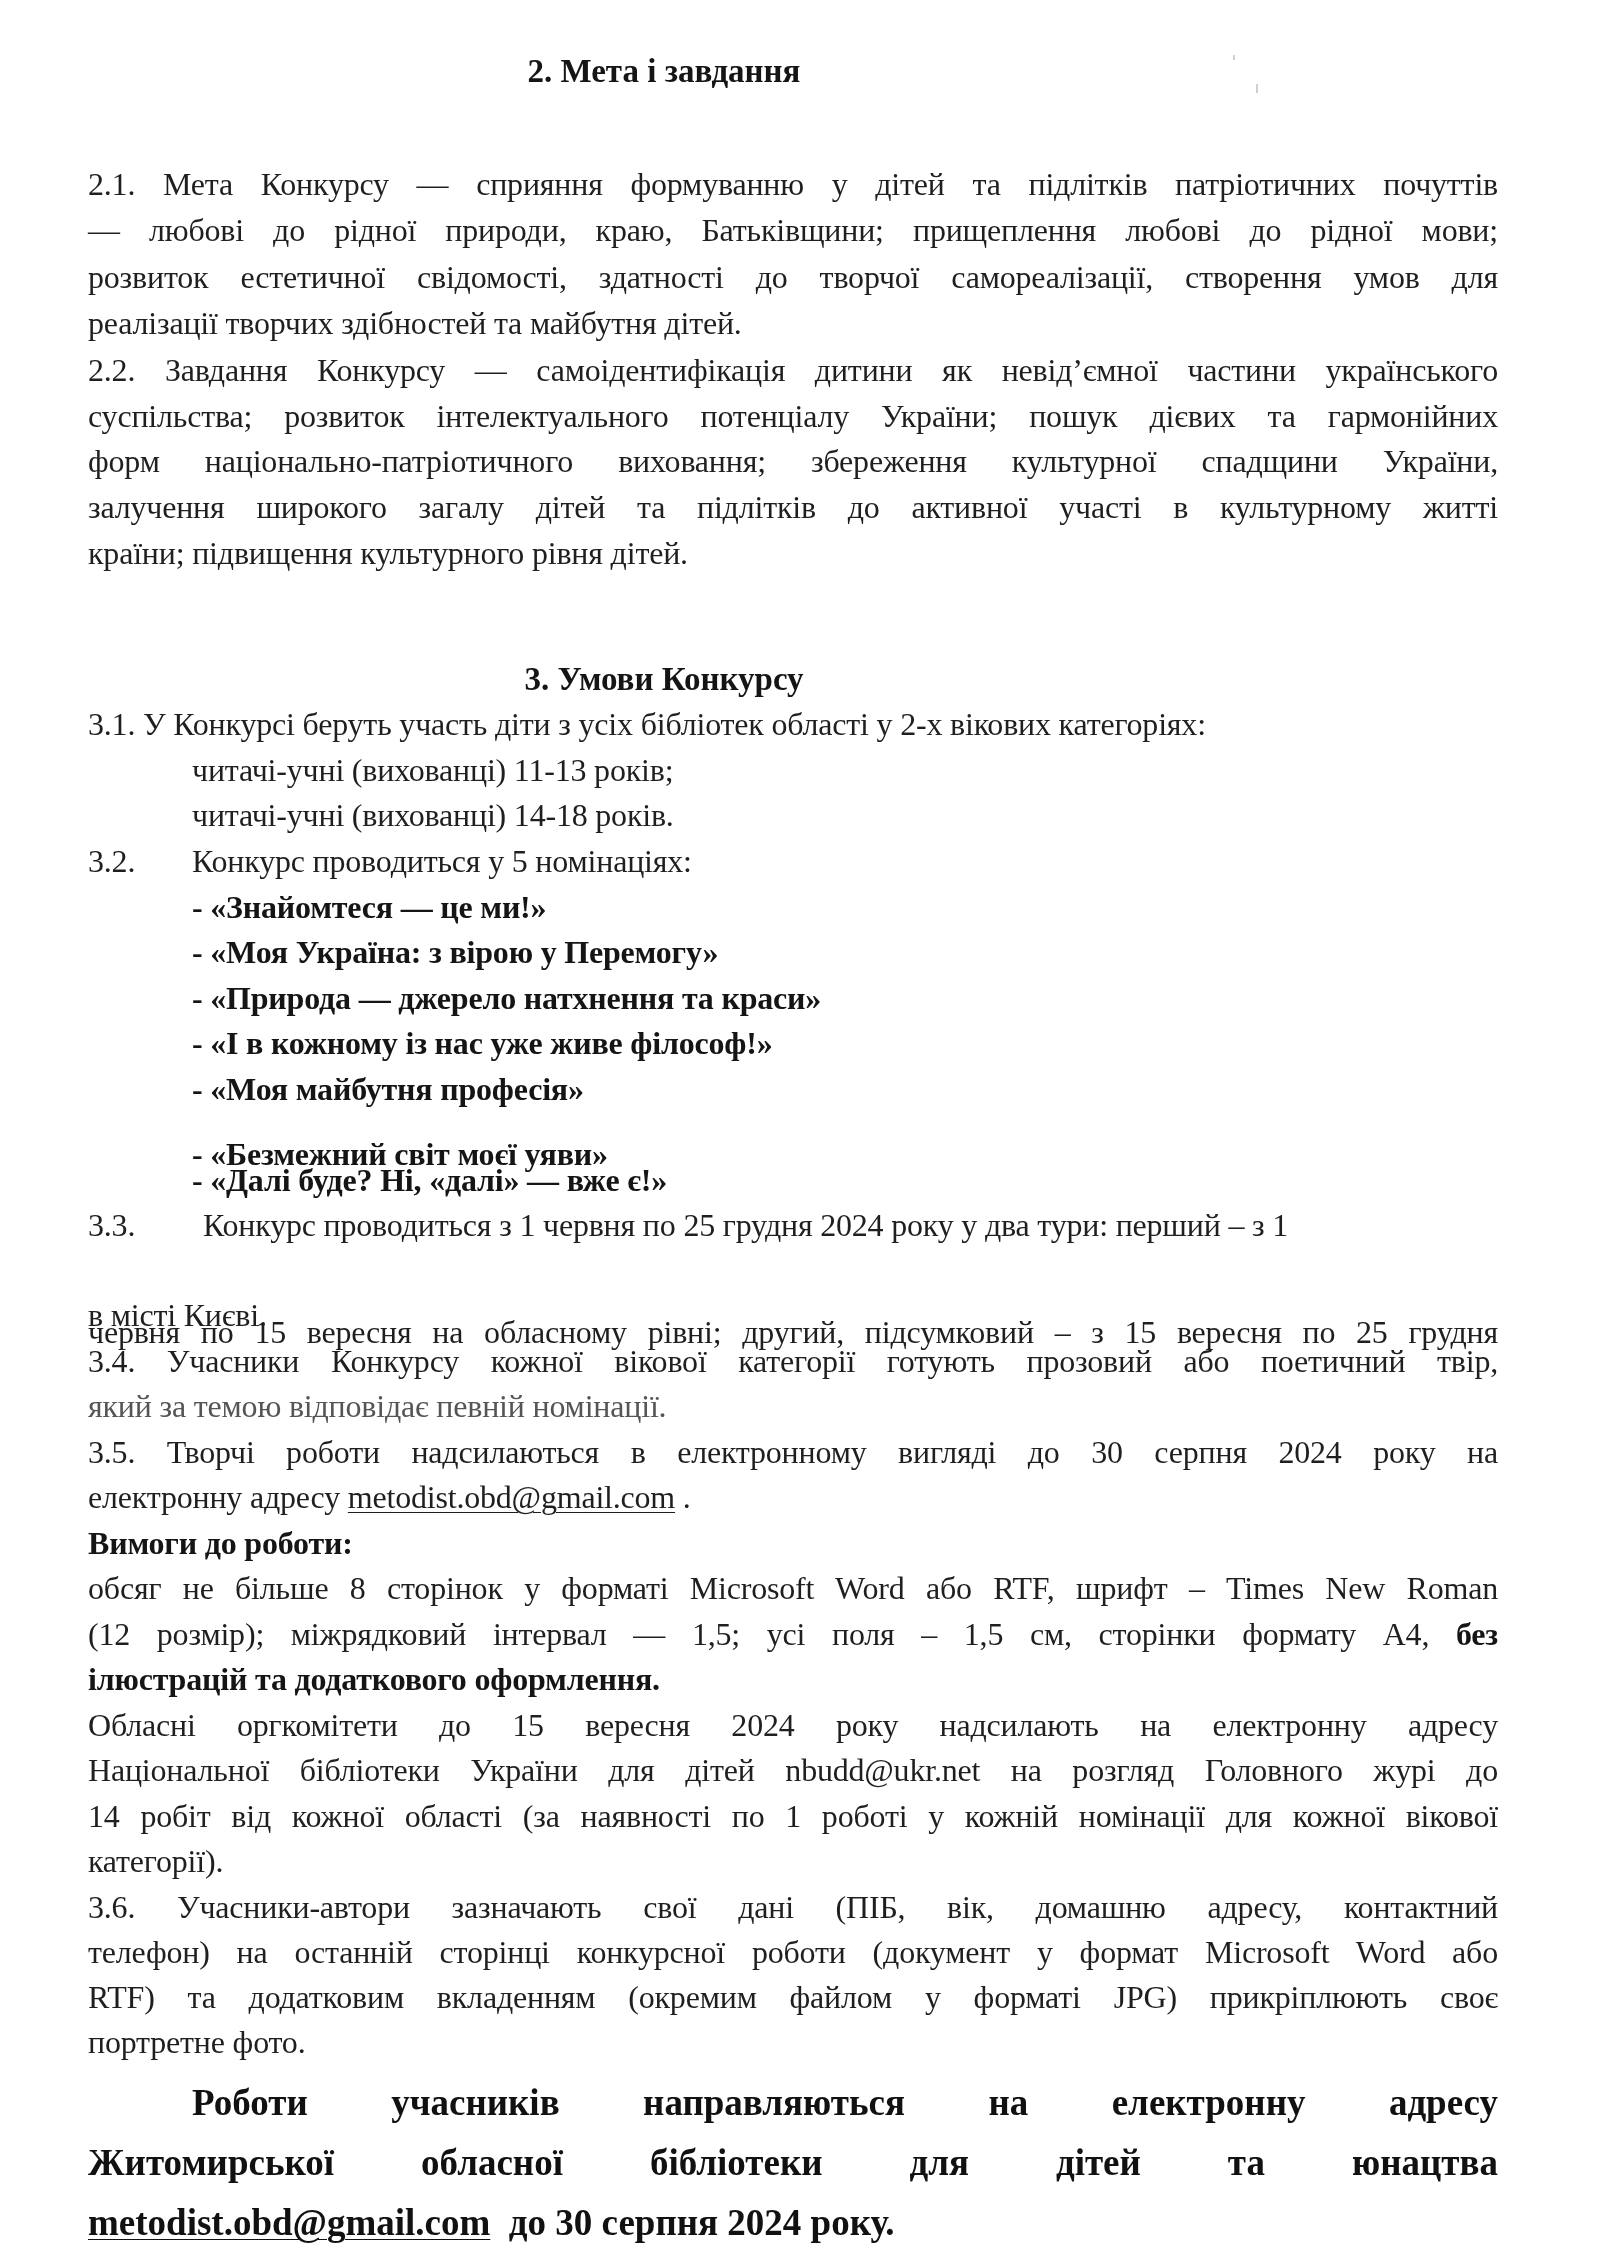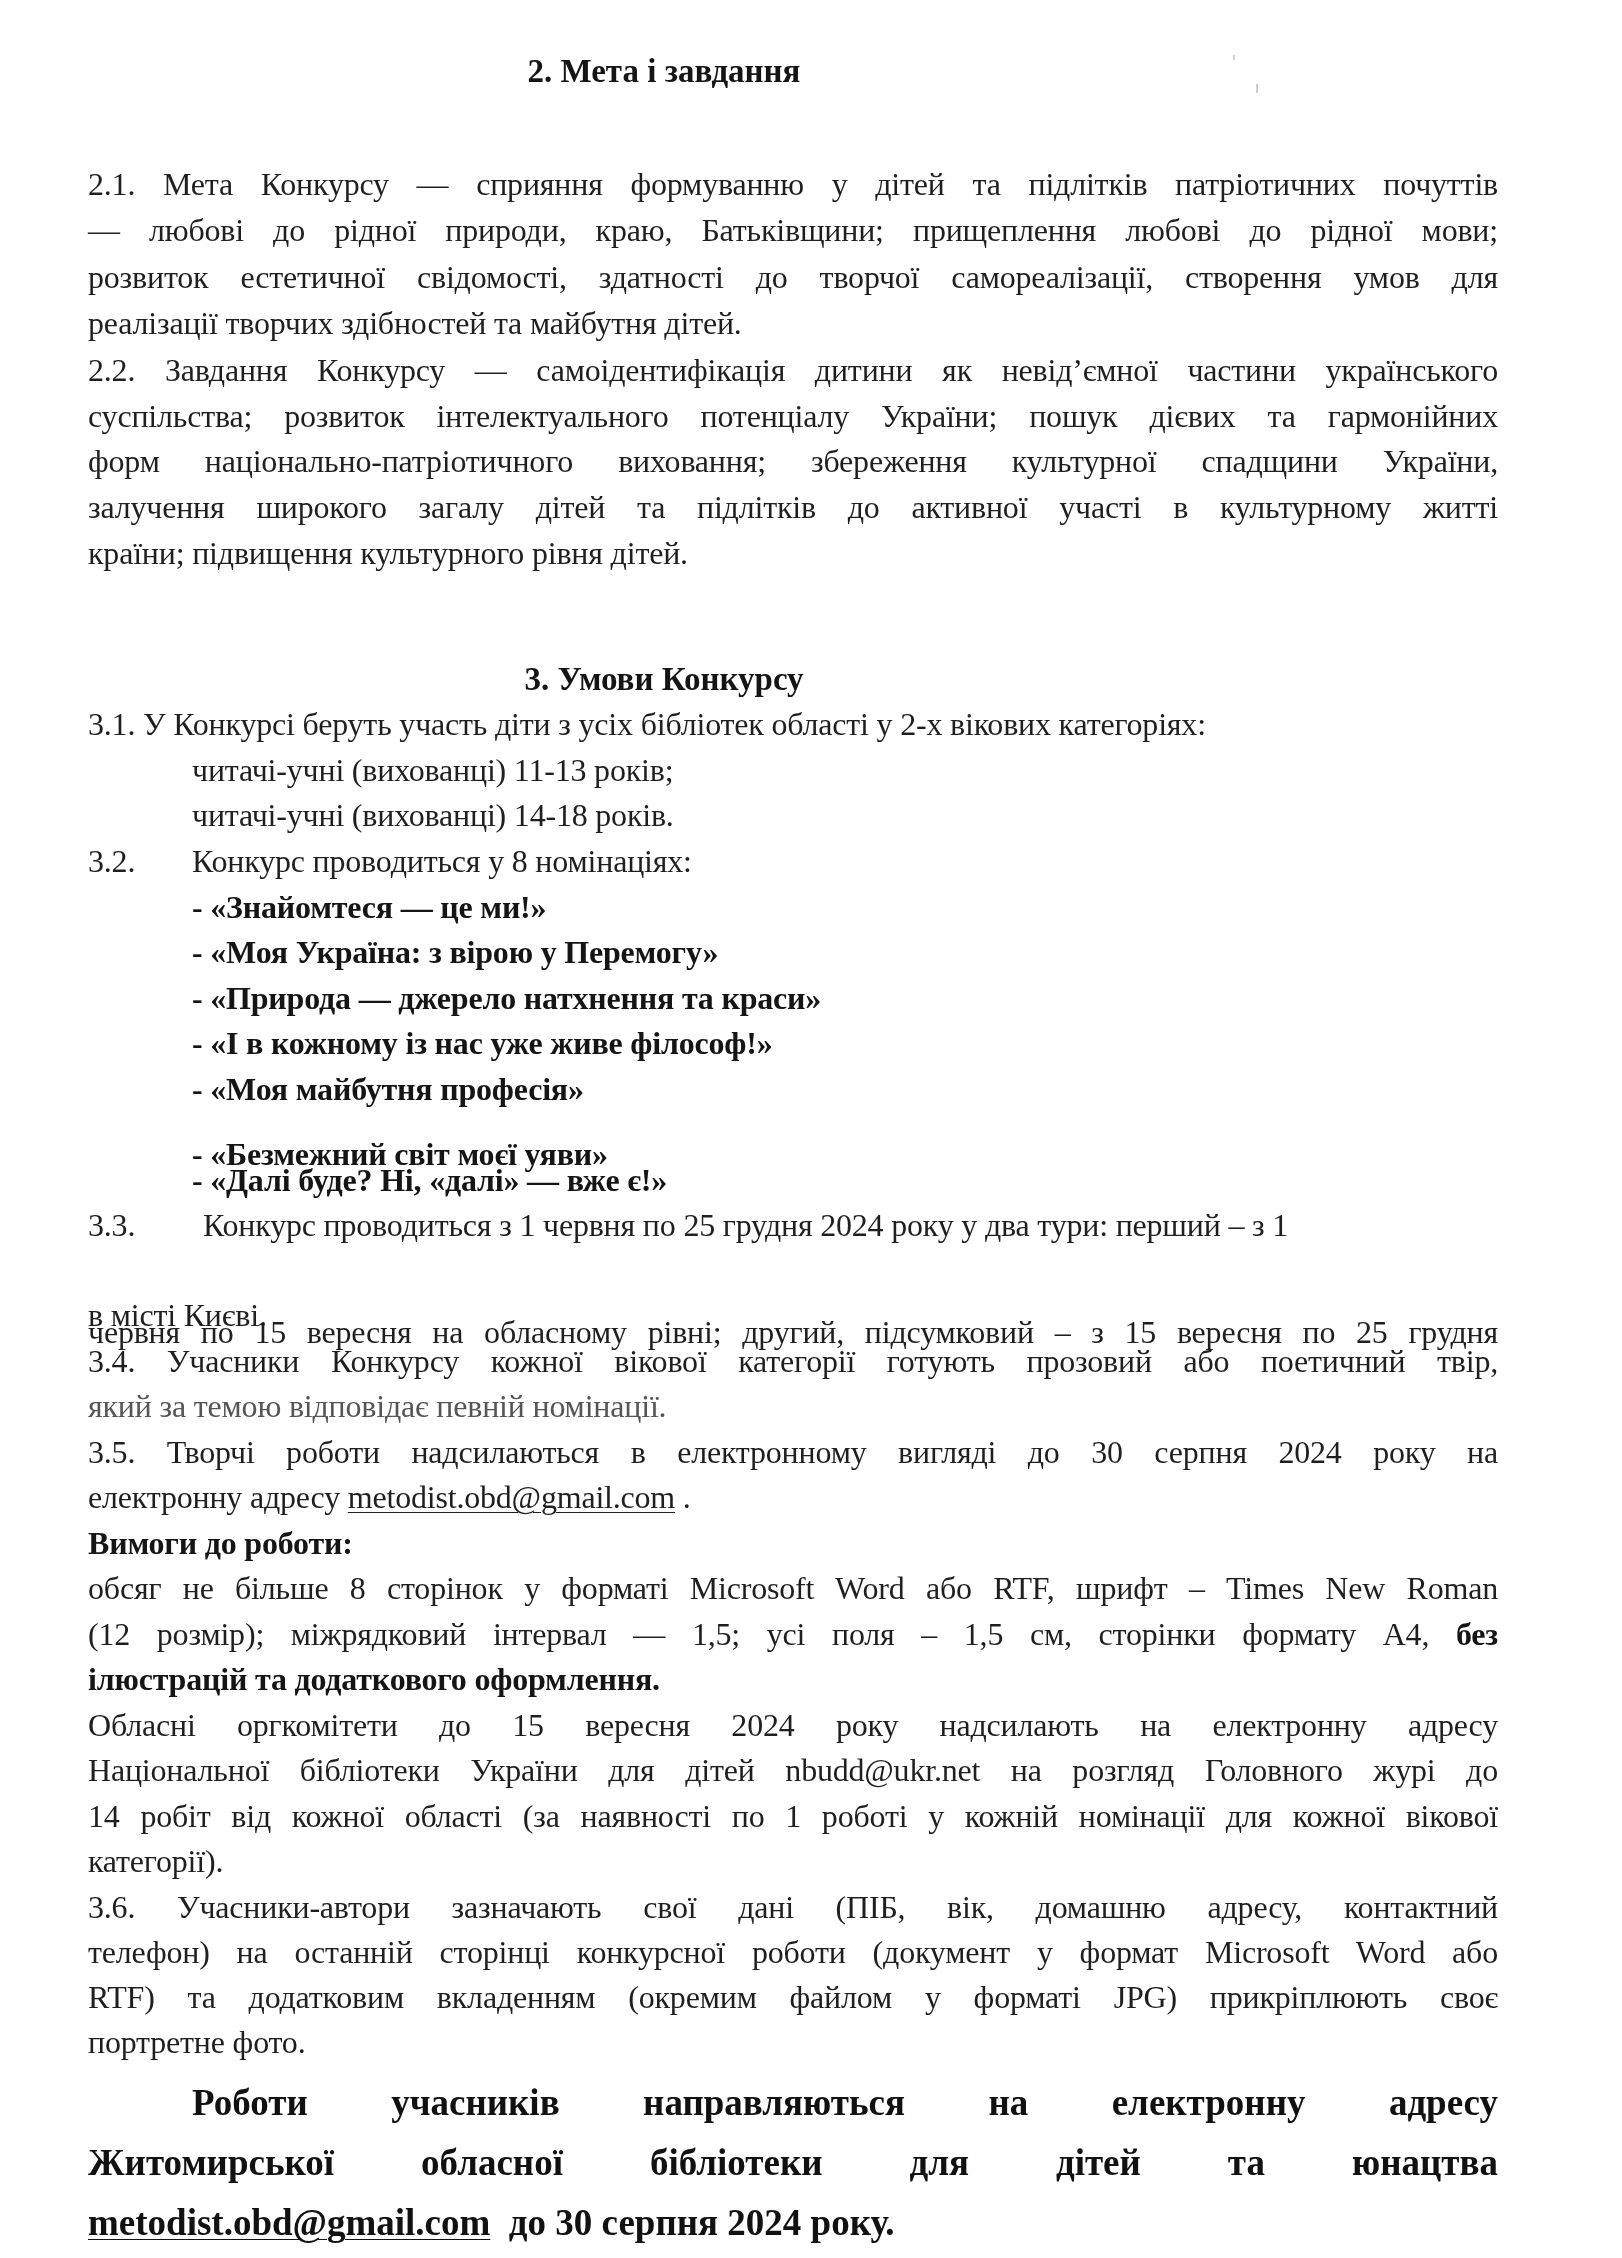"Конкурс проводиться у 8 номінаціях:" span { text: 8 -> 5 }
